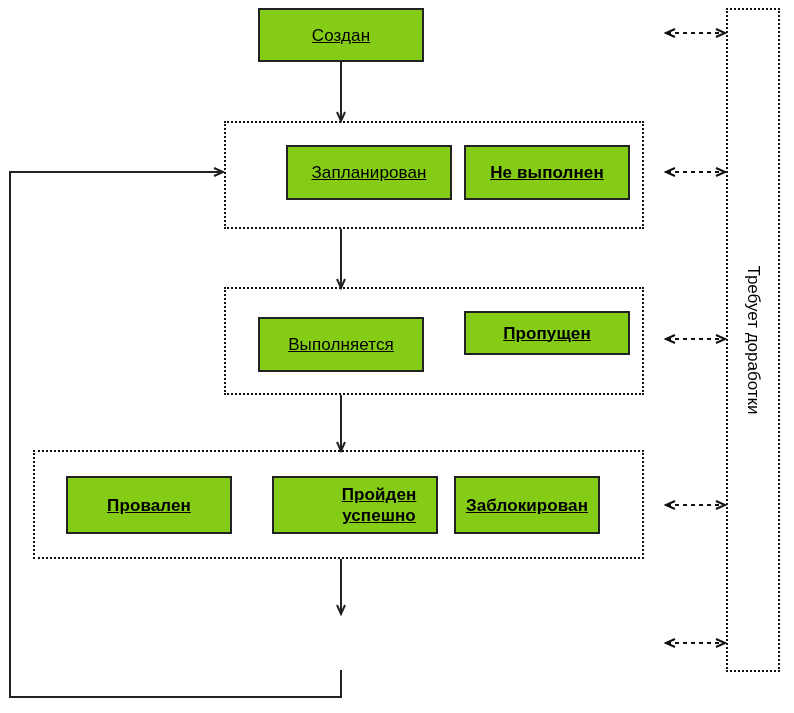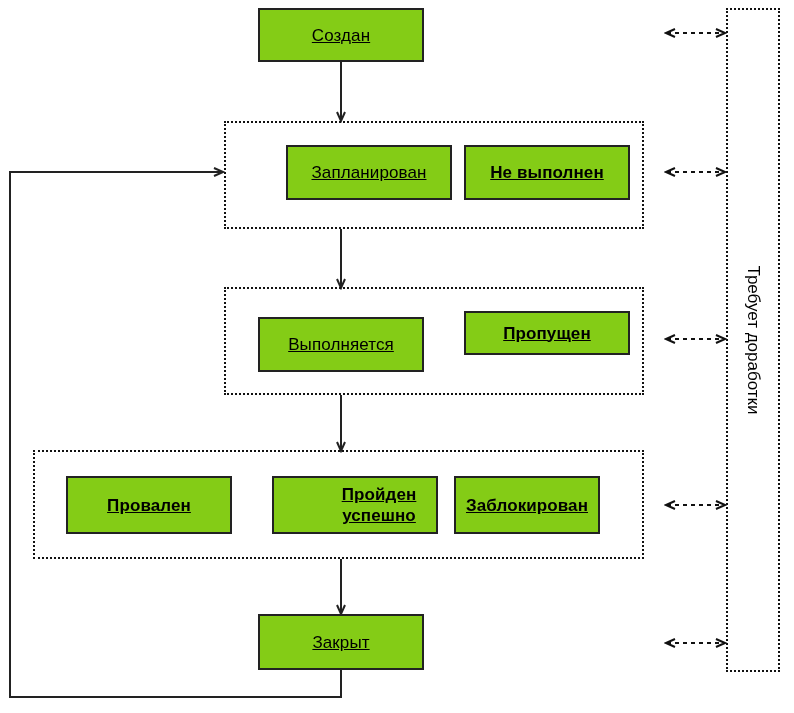"Закрыт" div.node { html: <div>Закрыт</div> -> none }
